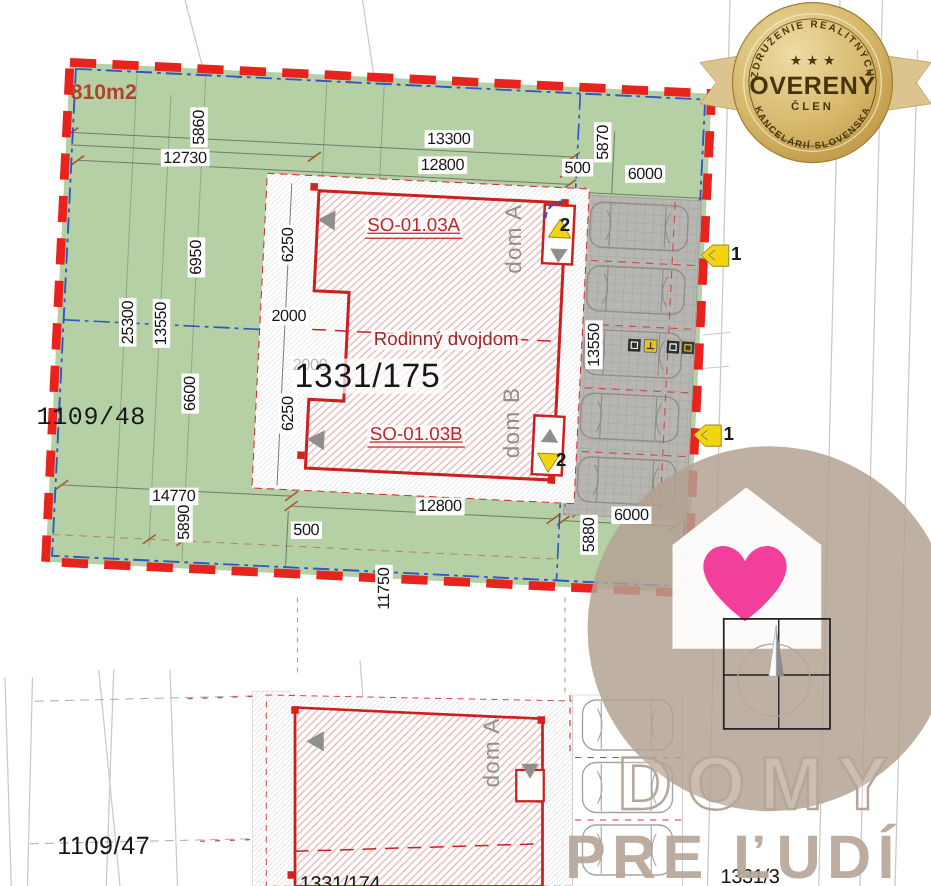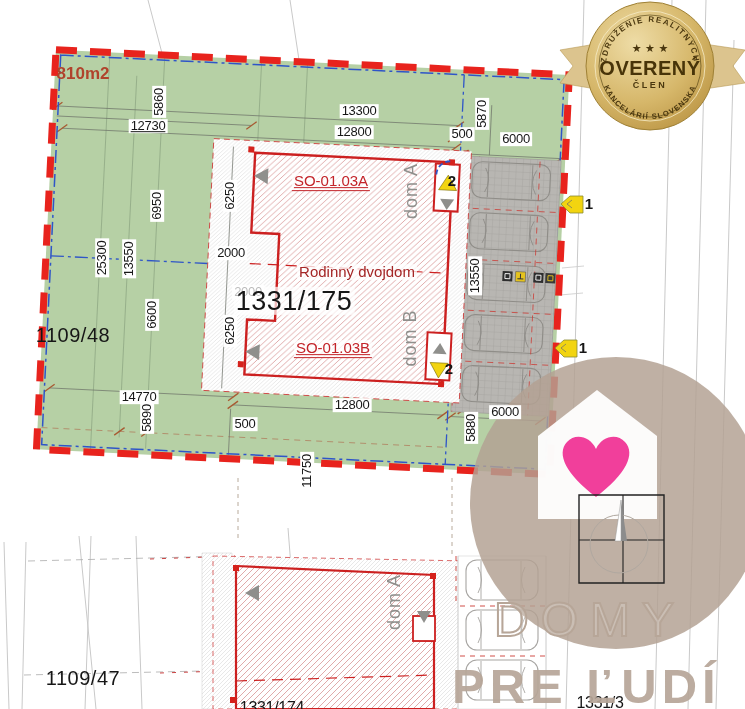"12730" div.lbl { text-decoration: underline -> none }
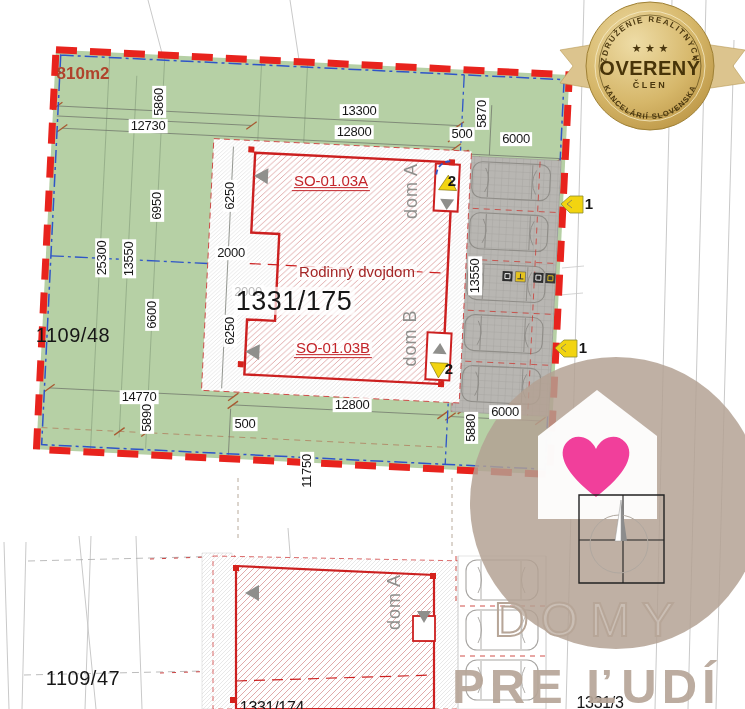"1109/48" div.lbl { font-family: none -> Liberation Mono, monospace }
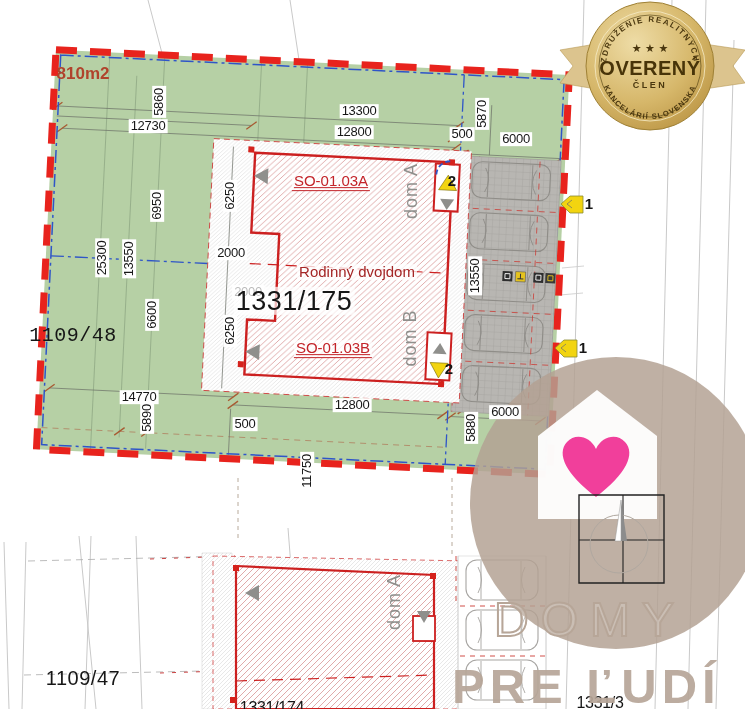"DOMY" .wm-domy { font-size: 48px -> 60px; font-weight: normal -> bold }
